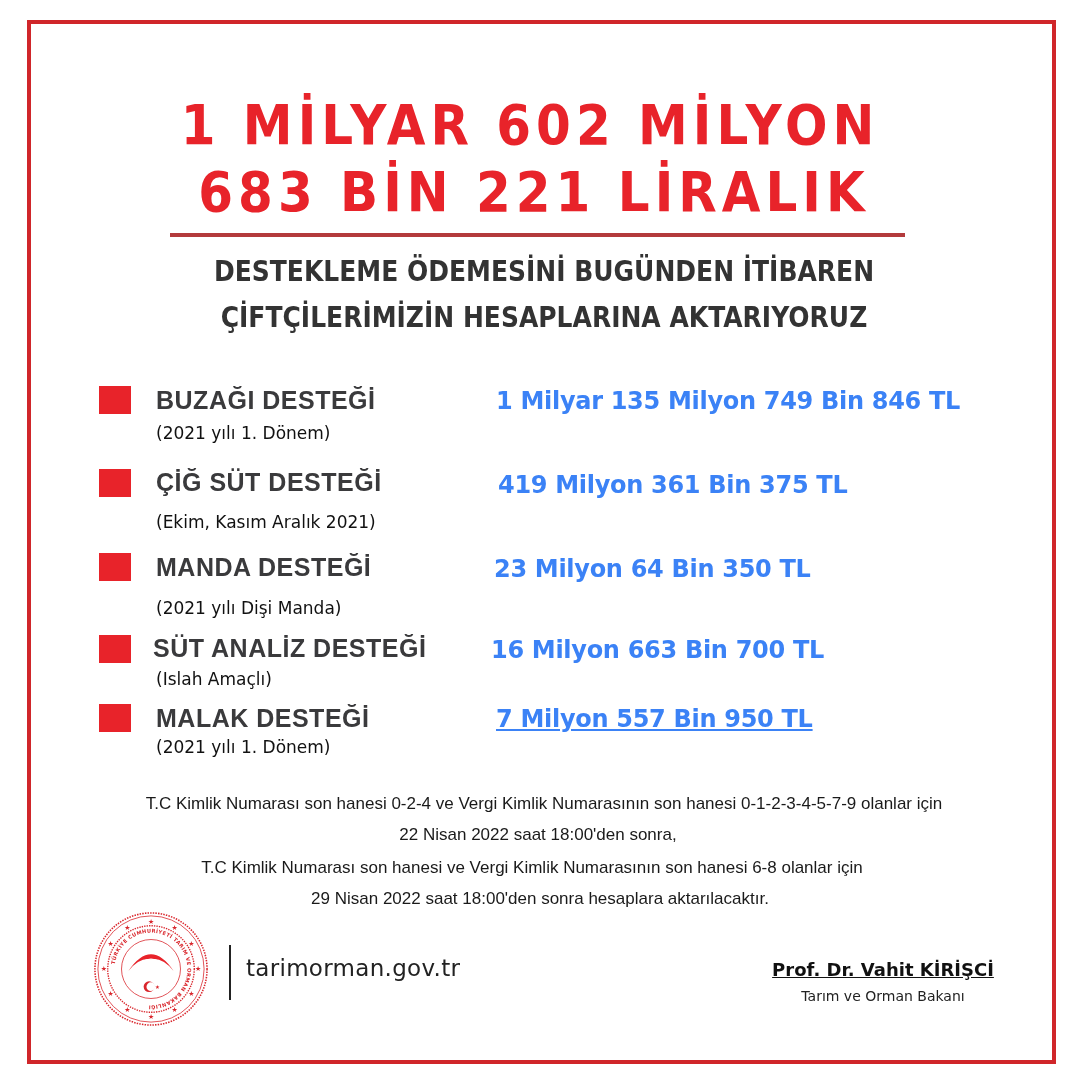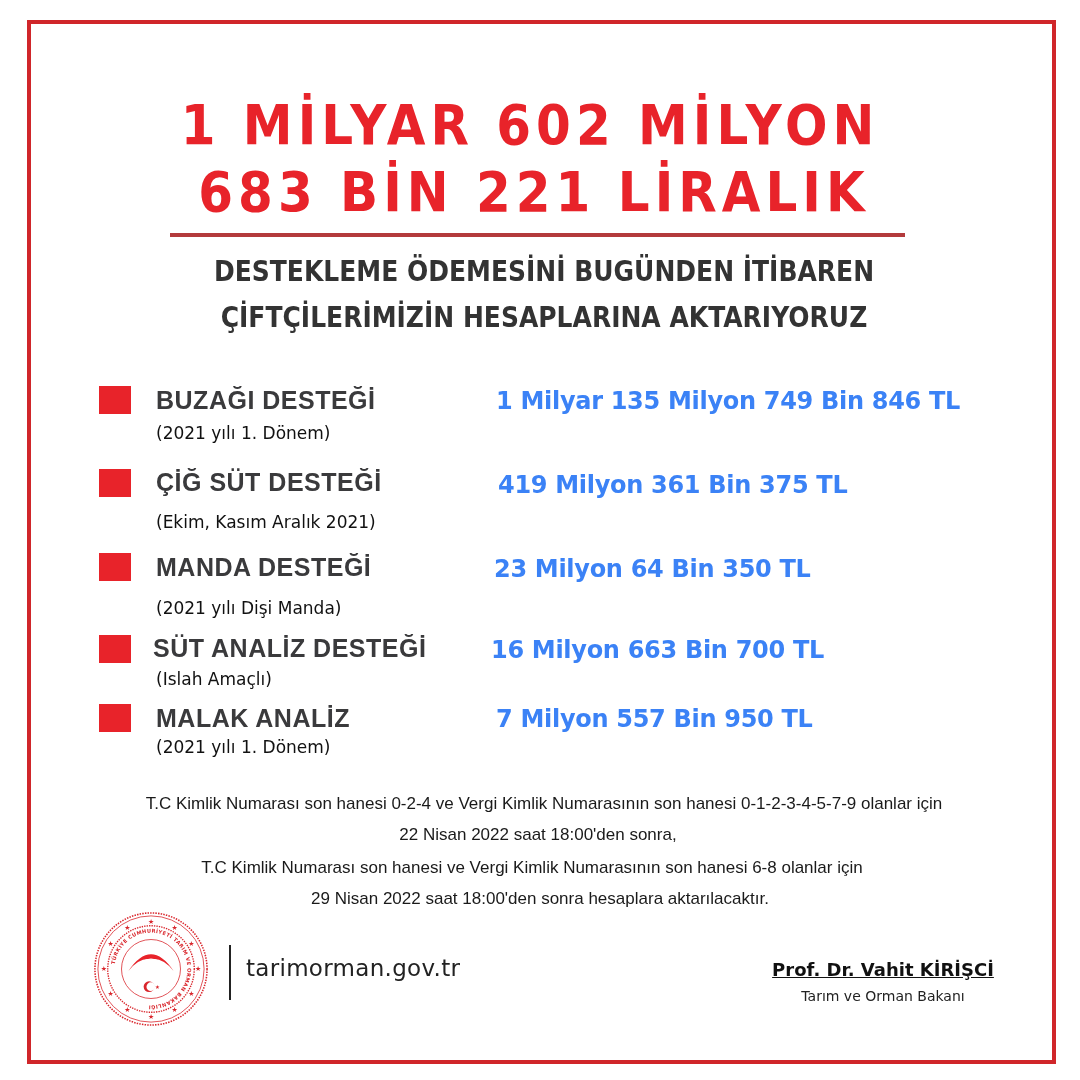"MALAK ANALİZ" div.item-title { text: ANALİZ -> DESTEĞİ }
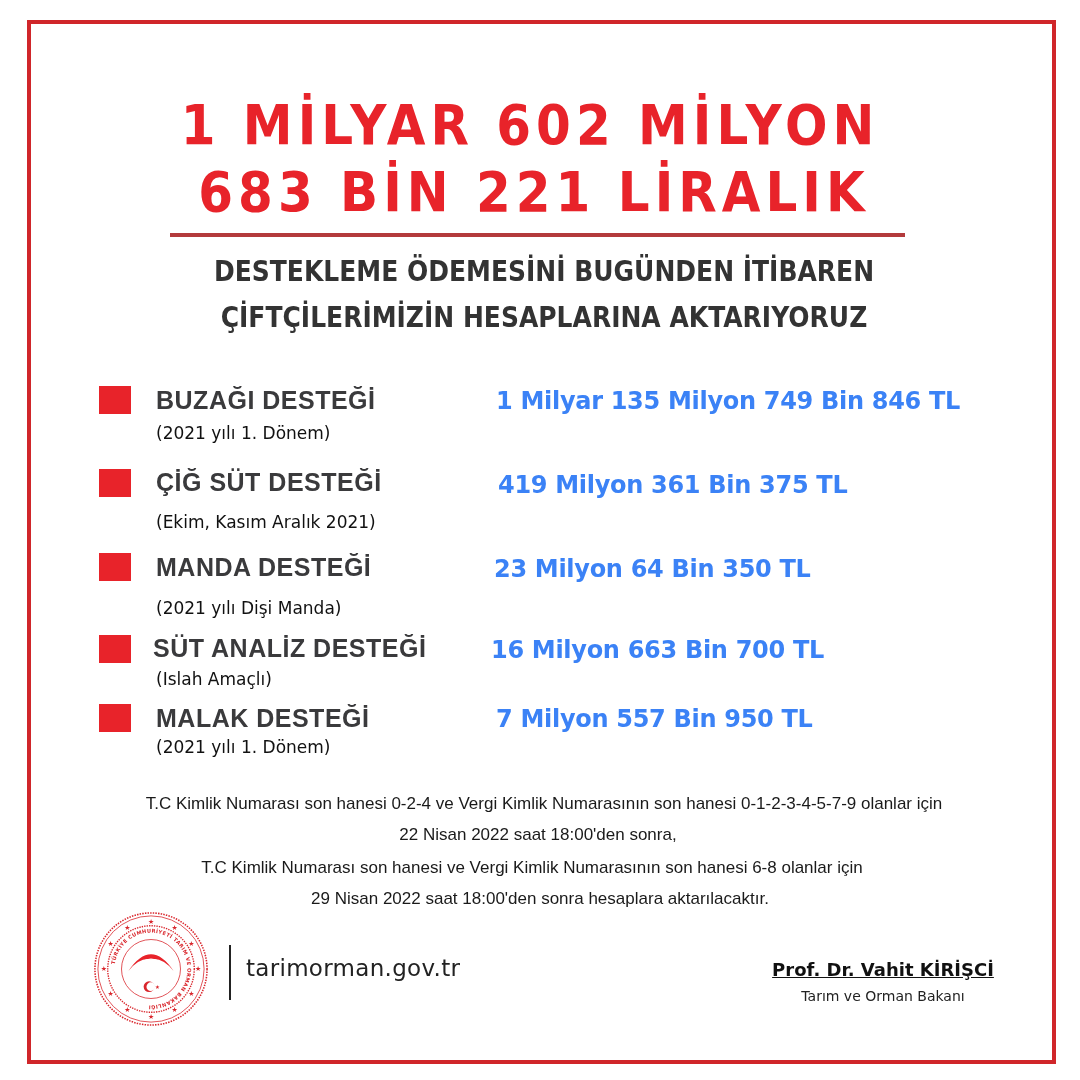"7 Milyon 557 Bin 950" div.amount { text-decoration: none -> underline }
